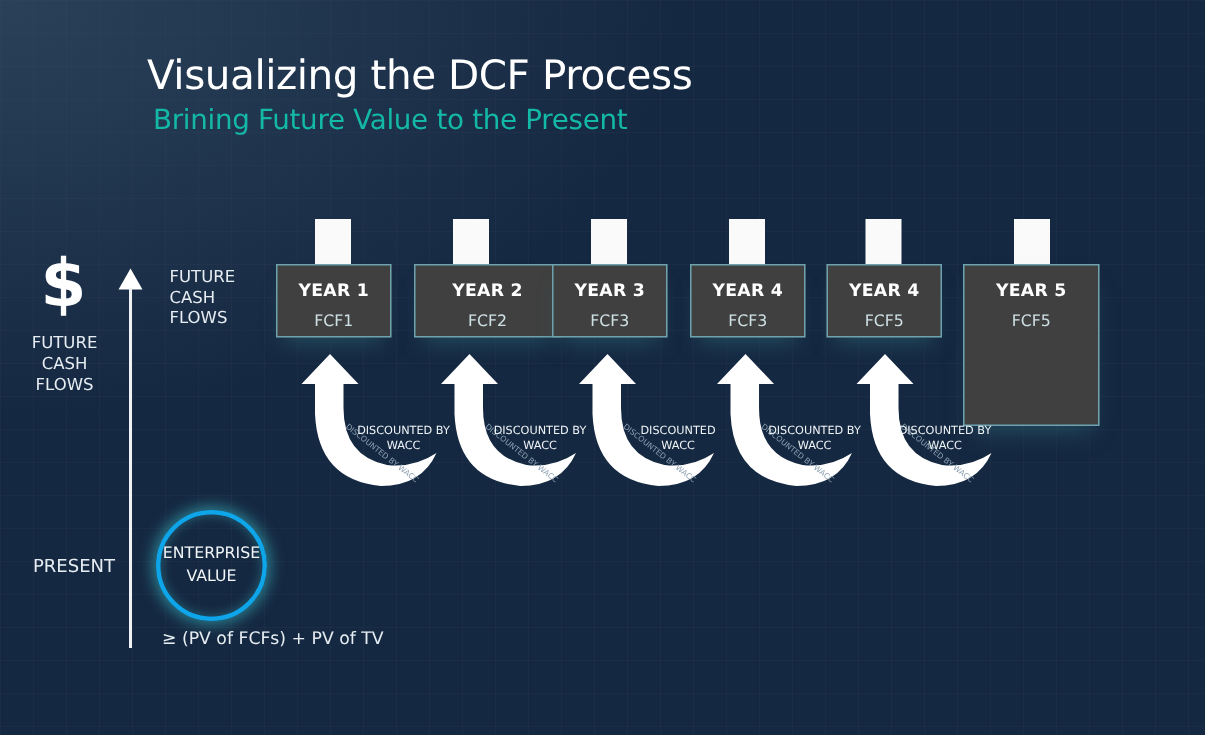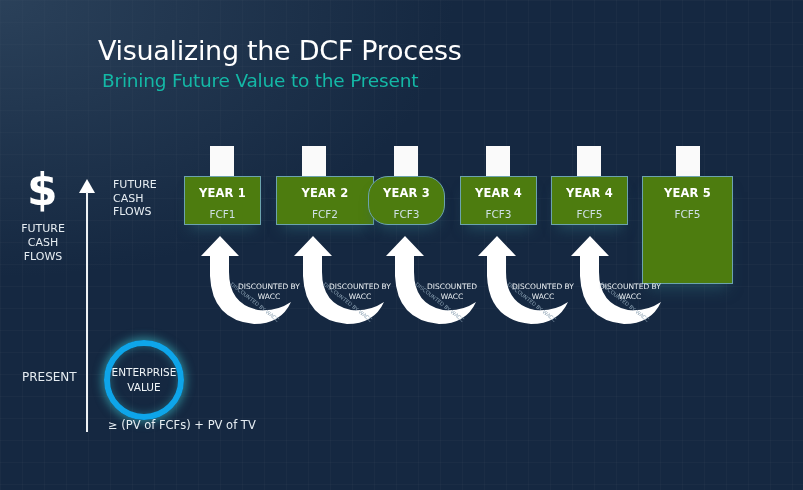"YEAR 1" .box { background: #4d7c0f -> #404040 }
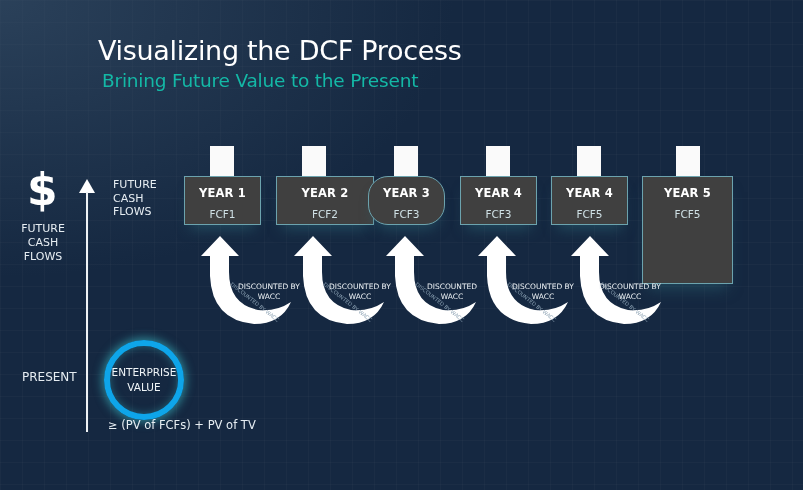"YEAR 3" div.abs { border-radius: 20px -> none }
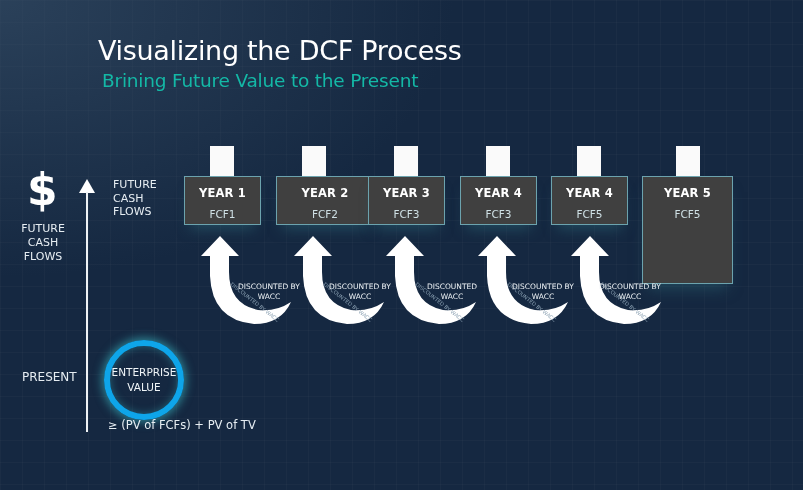"ENTERPRISE" .ev-circle { border: 6px solid #0ea5e9 -> 3px solid #0ea5e9 }
